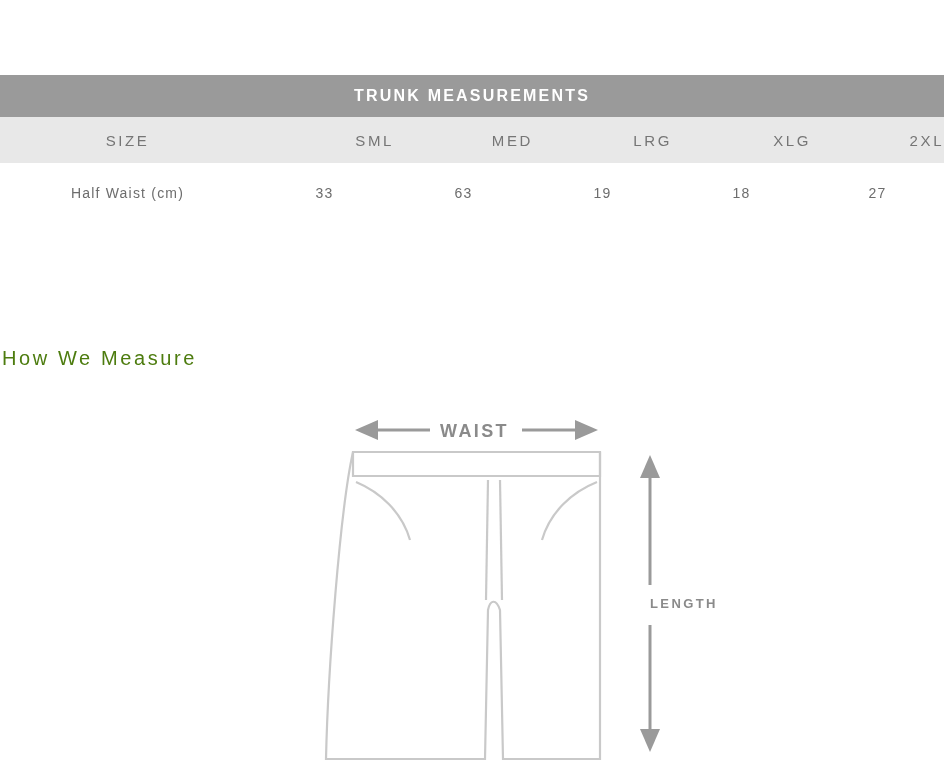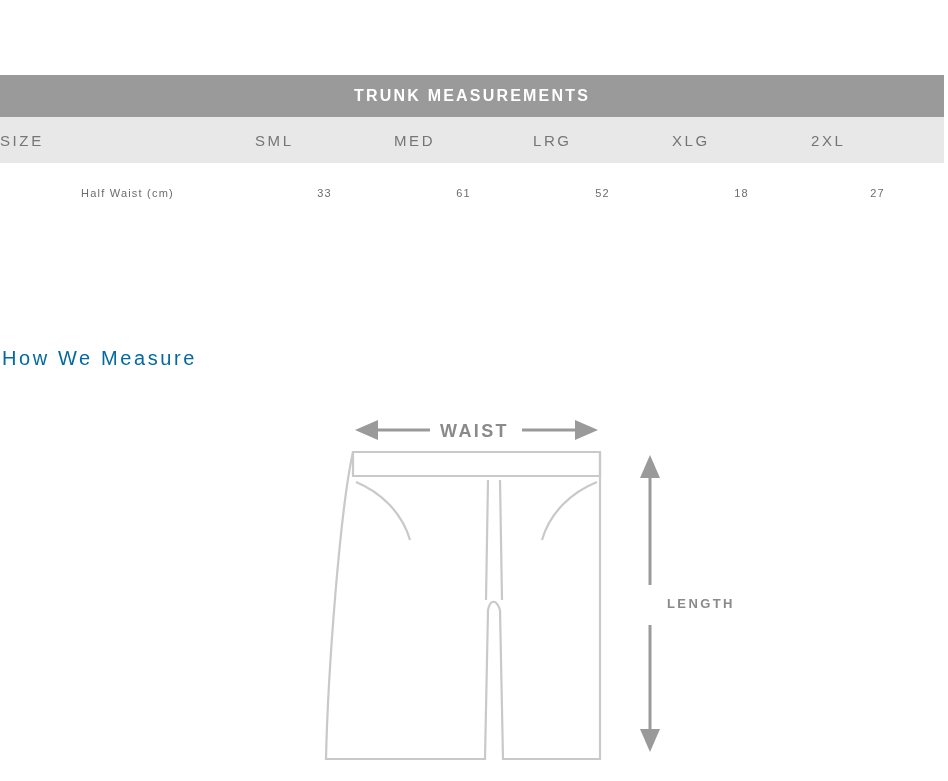"SIZE" .header-row td.col-label { text-align: none -> center }
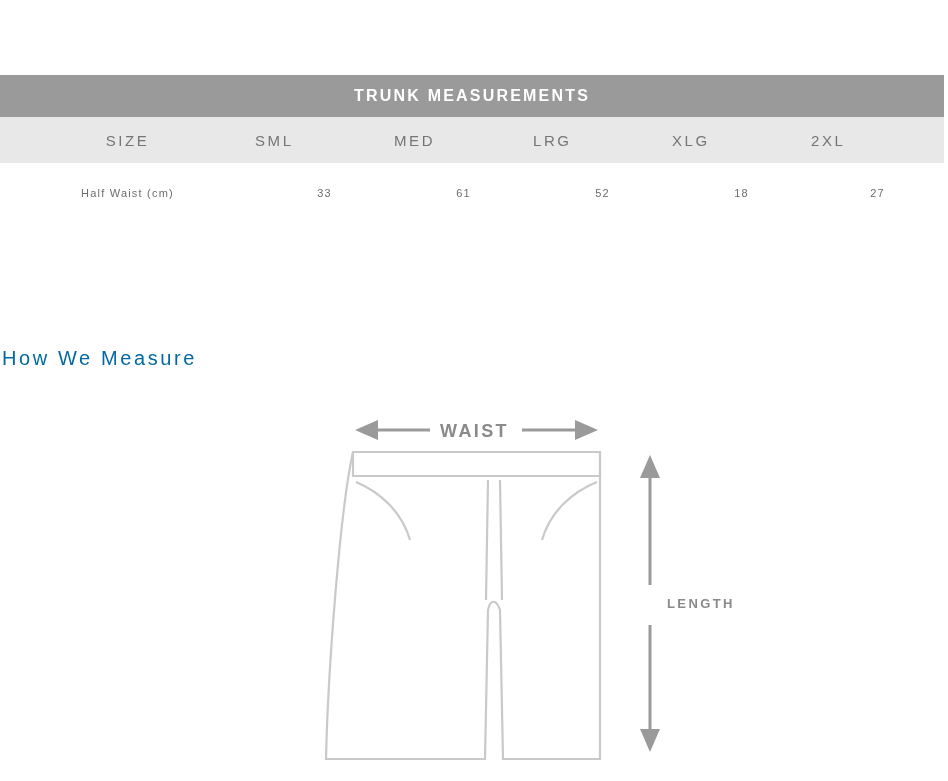"SML" .header-row td { text-align: left -> right }
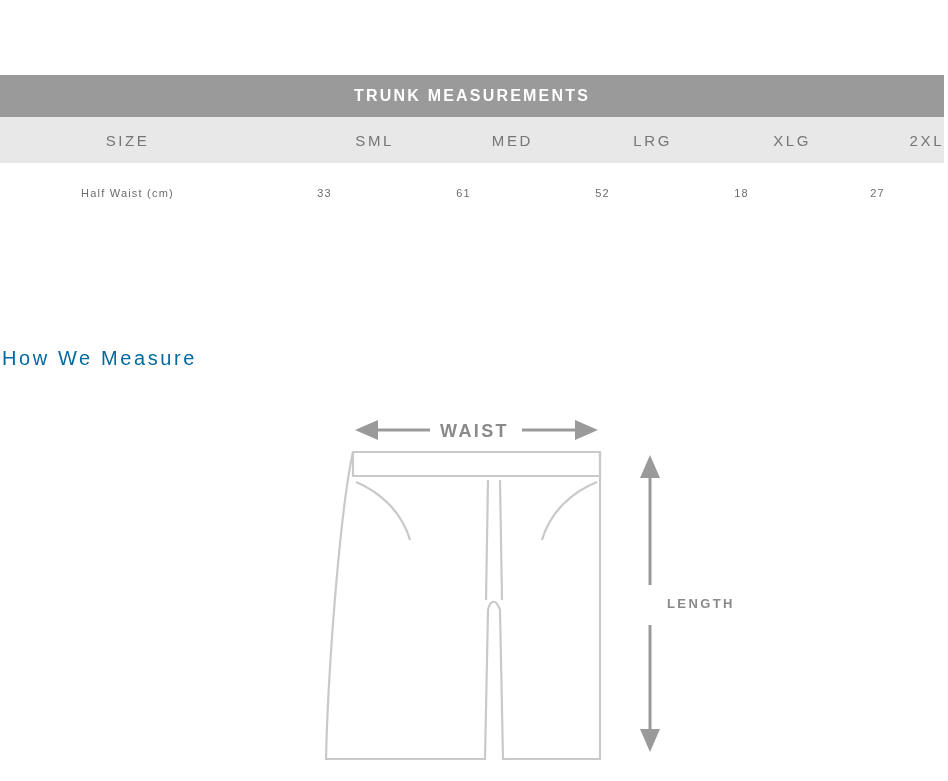"Half Waist (cm)" .data-row td { font-size: 11px -> 14px }
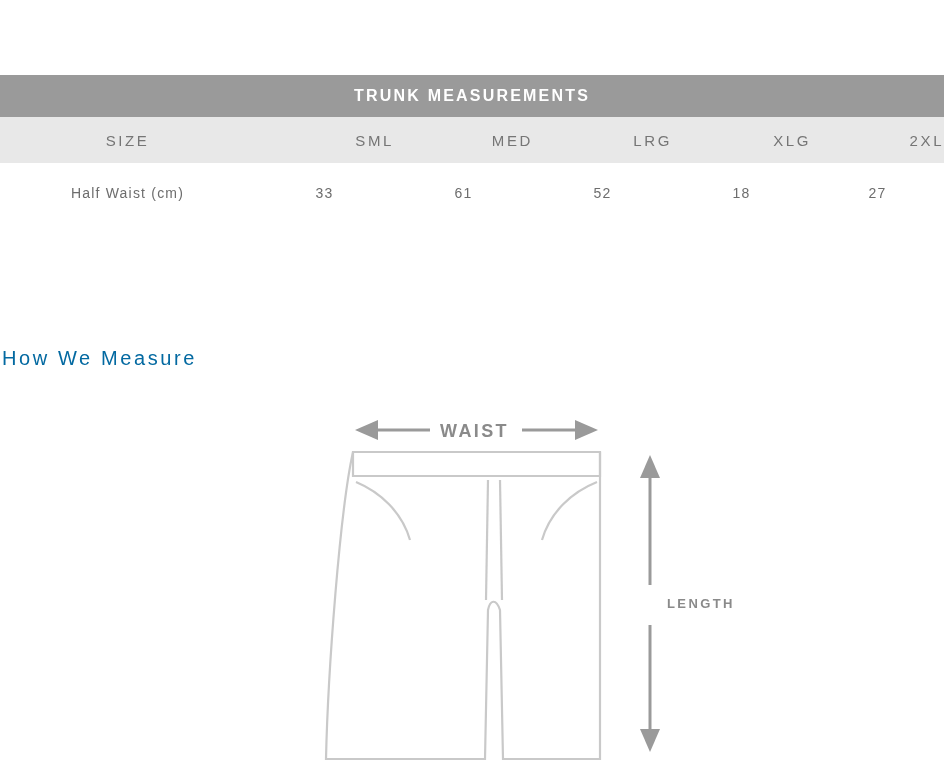"61" td { text: 61 -> 63 }
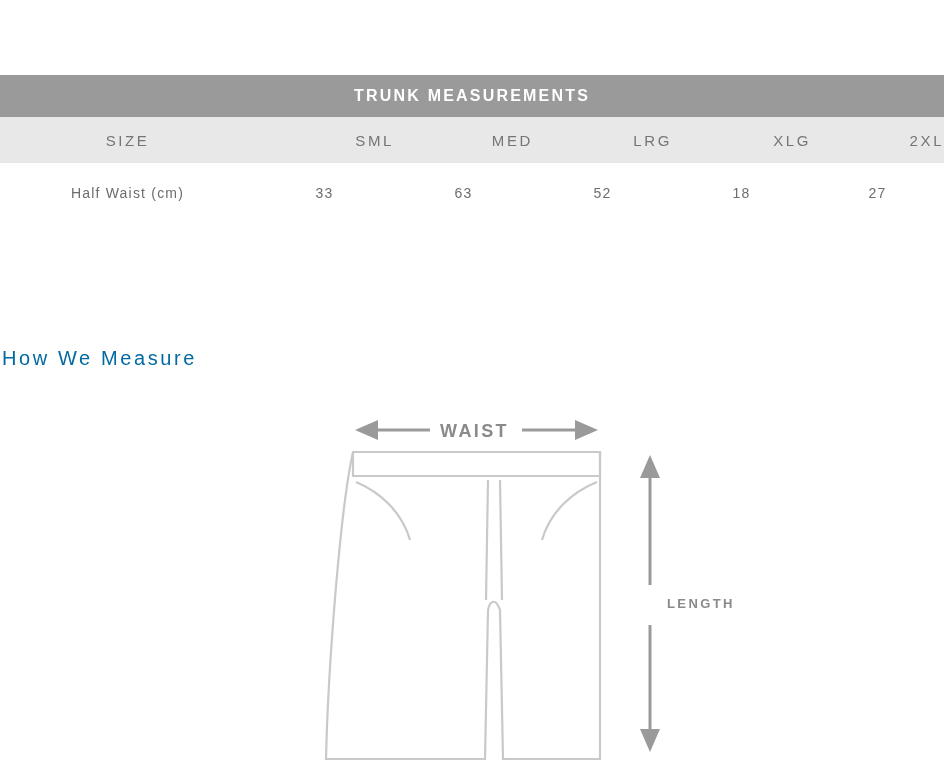"52" td { text: 52 -> 19 }
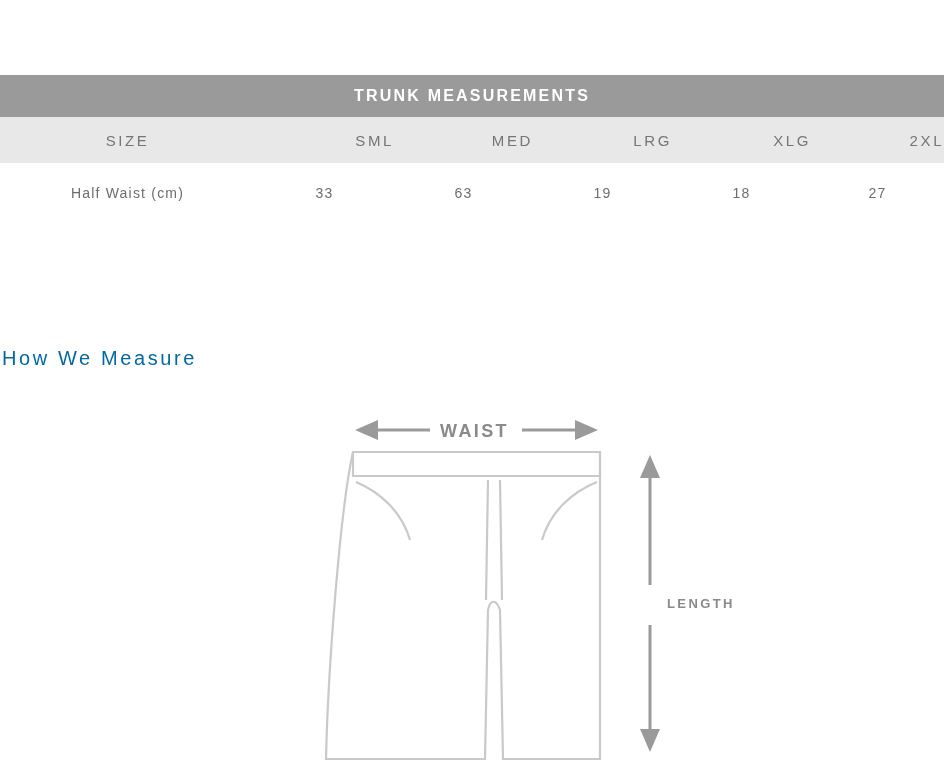"How We Measure" .how-title { color: #0369a1 -> #4d7c0f }
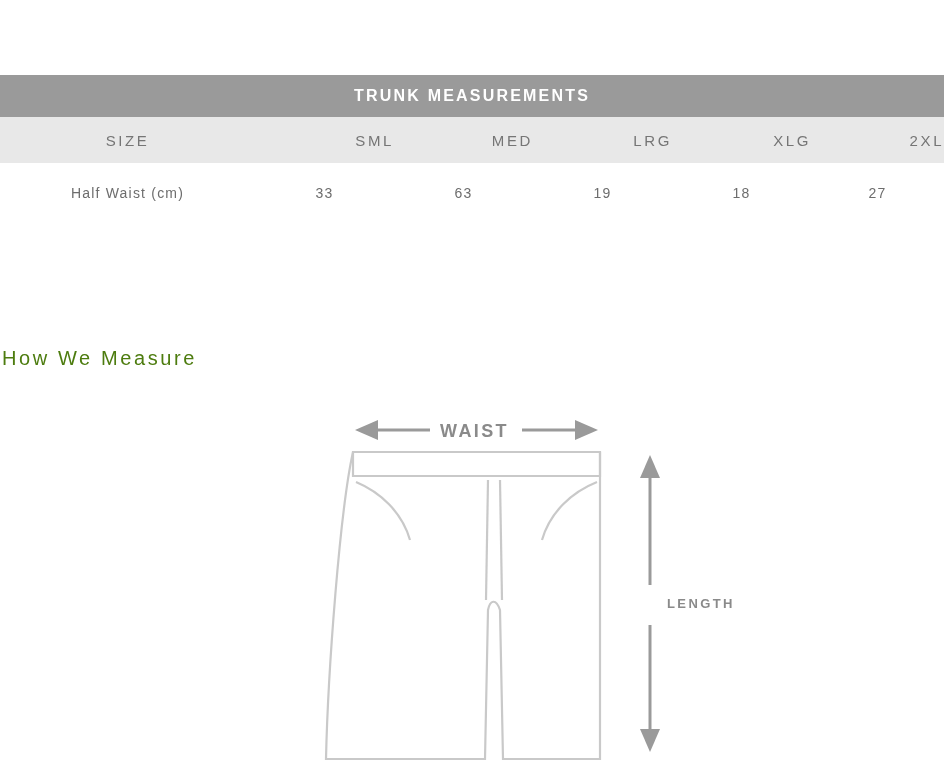"LENGTH" .label-length { margin-left: 17px -> none }
